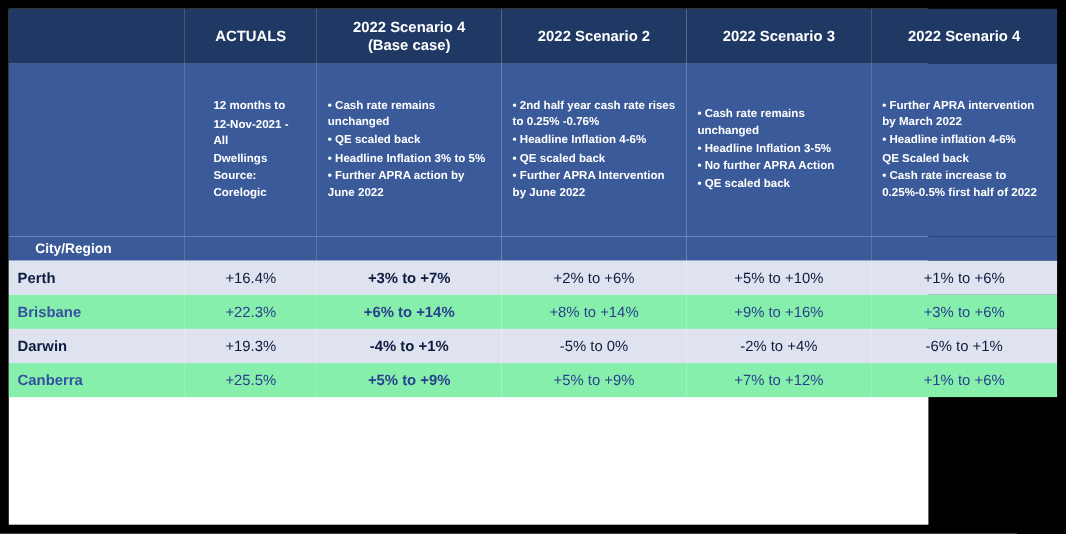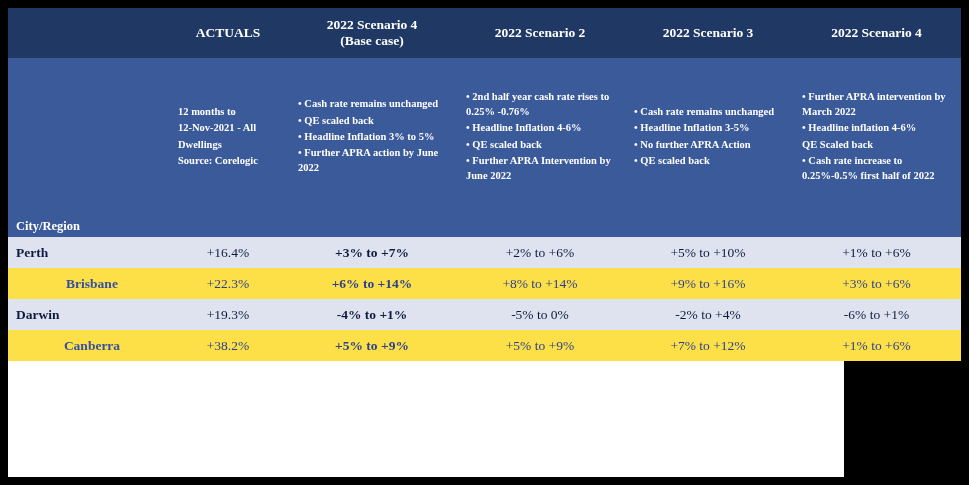"ACTUALS" .frame { font-family: Liberation Serif, serif -> none }
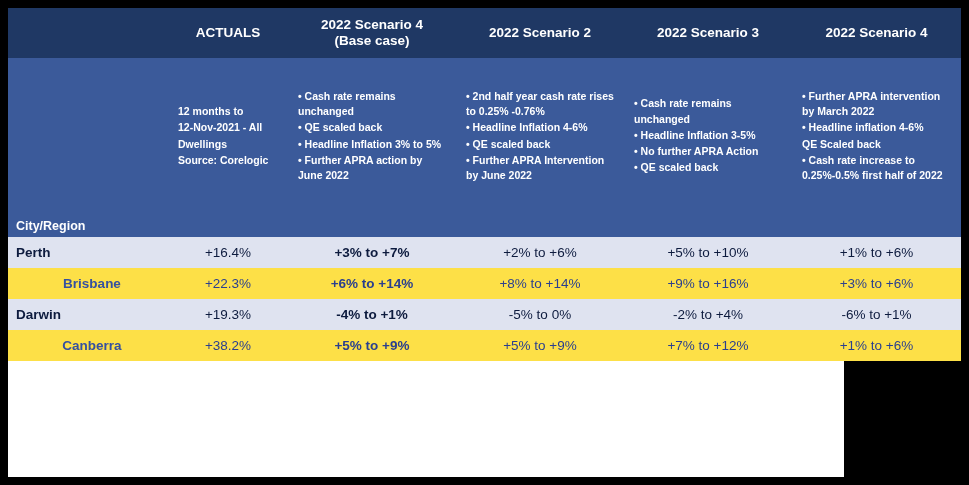"12 months to" .plain { margin: 0 -> 16px }
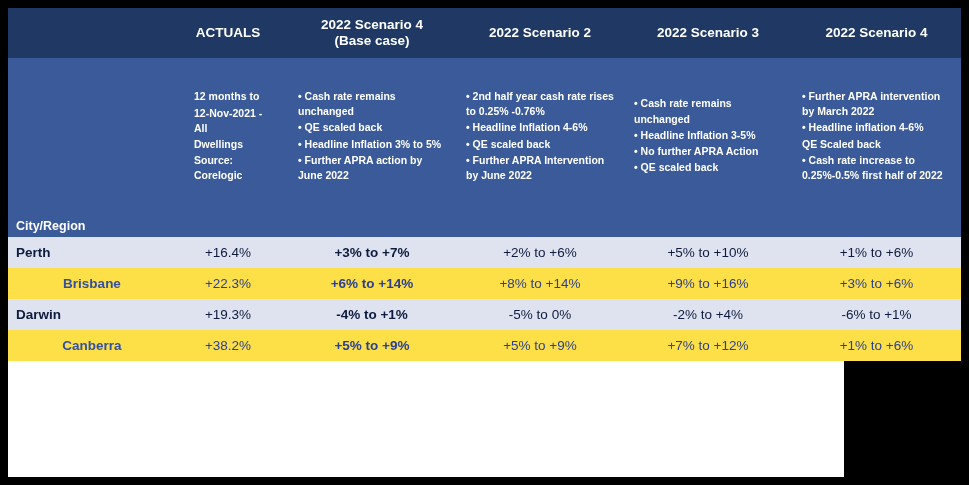"City/Region" tr.labelrow td { padding-left: 8px -> 24px }
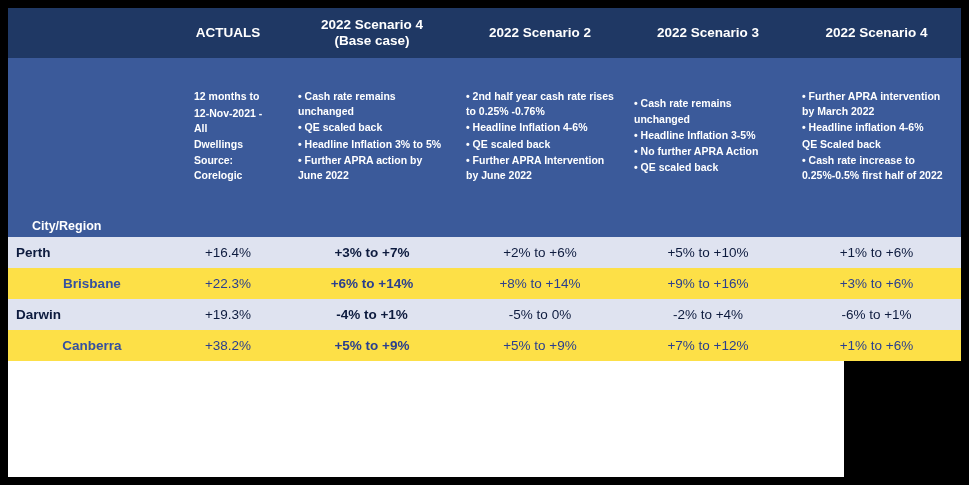"Brisbane" tr.data.dark td { background: #fde047 -> #86efac; text-align: center -> none }
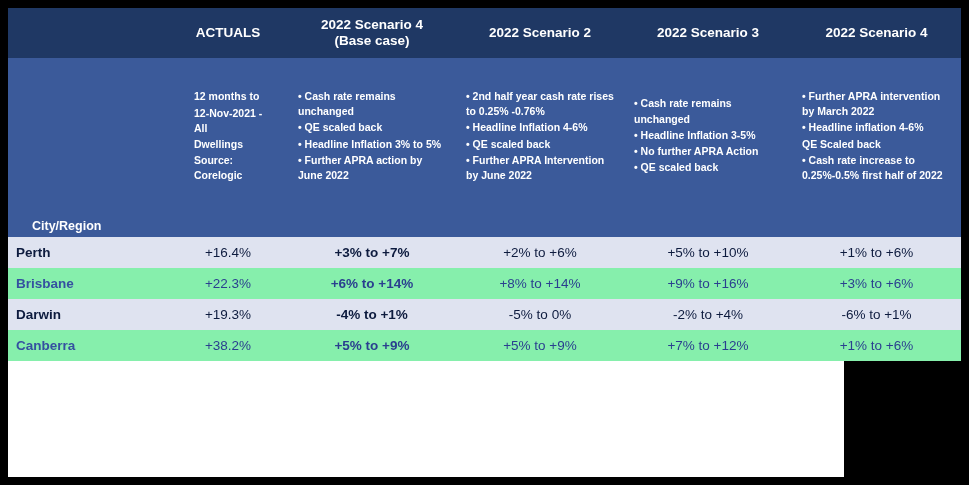"+38.2%" td { text: +38.2% -> +25.5% }
